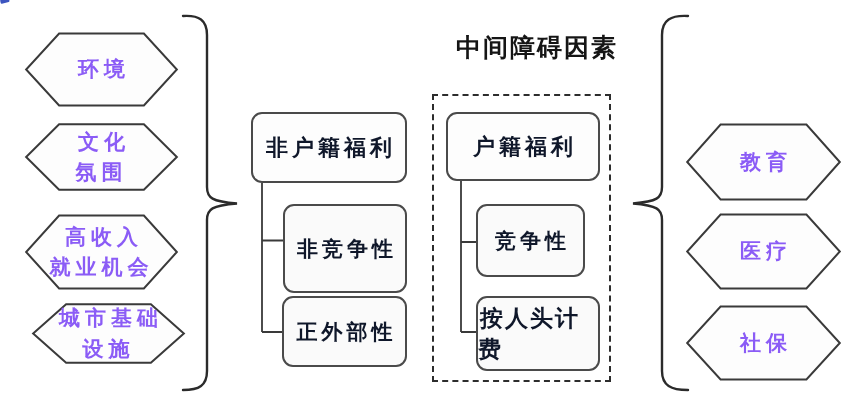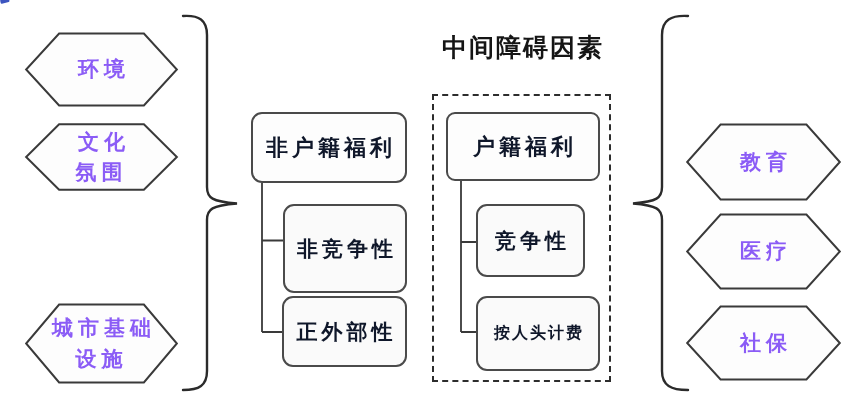"中间障碍因素" .diagram-title { text-align: center -> right }
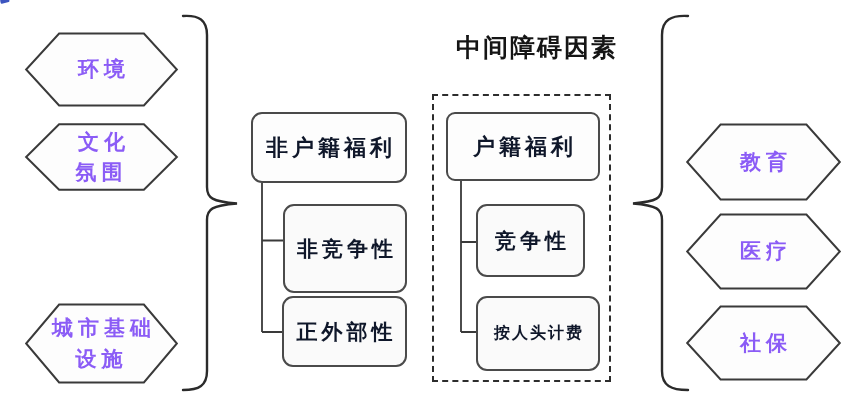"户籍福利" div.rbox { border-radius: 9px -> none }
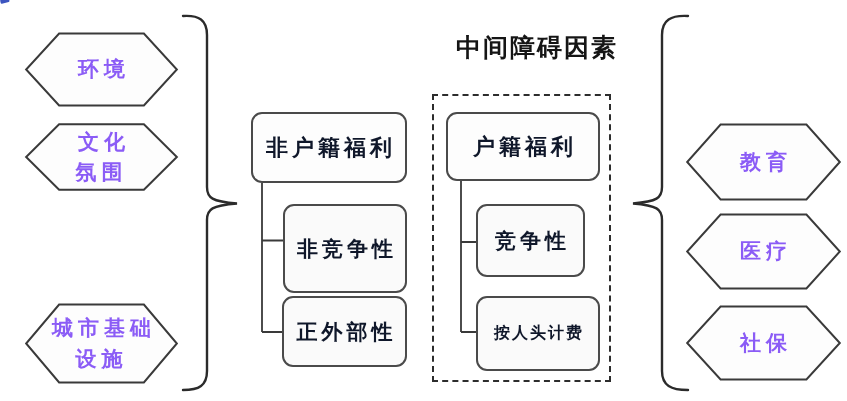"高收入" div.hex { html: none -> <div> <svg> <polygon></polygon> </svg> <div>高收入 就业机会</div> </div> }
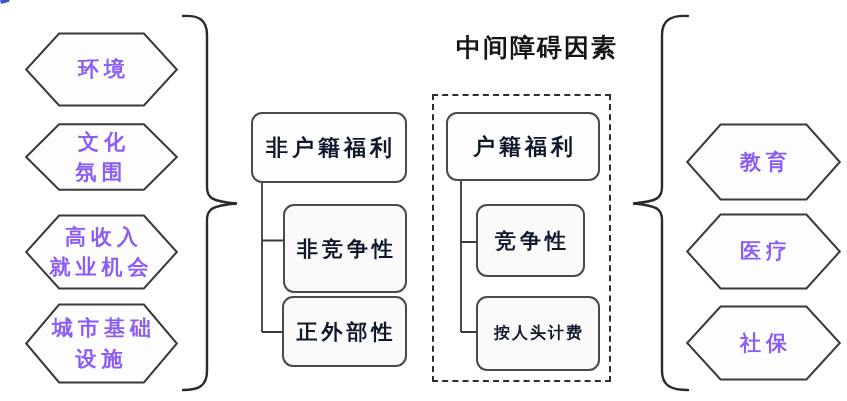"城市基础" div.hex { height: 81px -> 61px; left: 23px -> 30px }
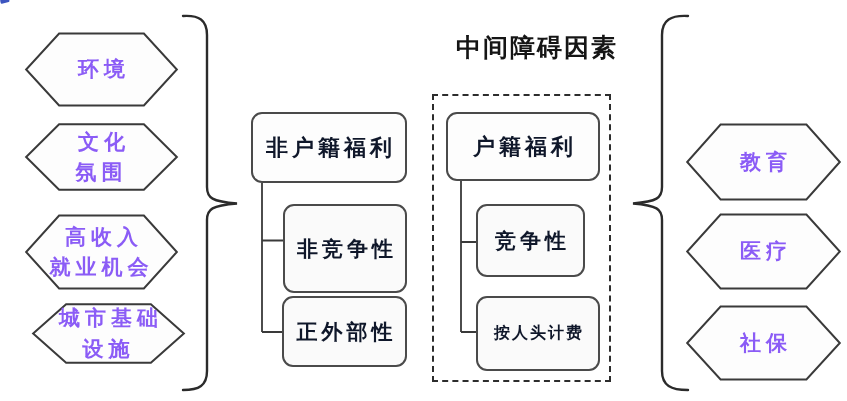"按人头计费" div.rbox { font-size: 16px -> 23px }
